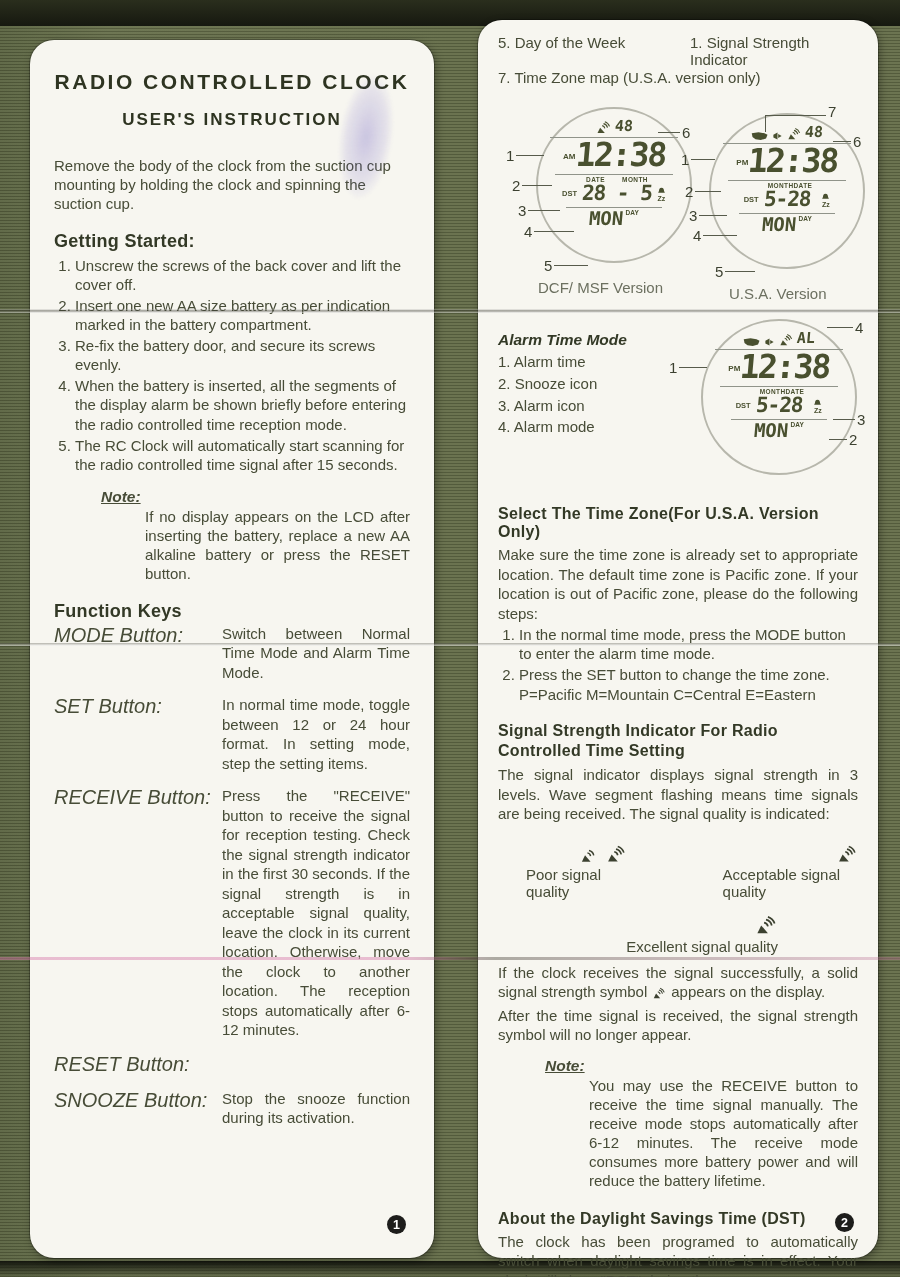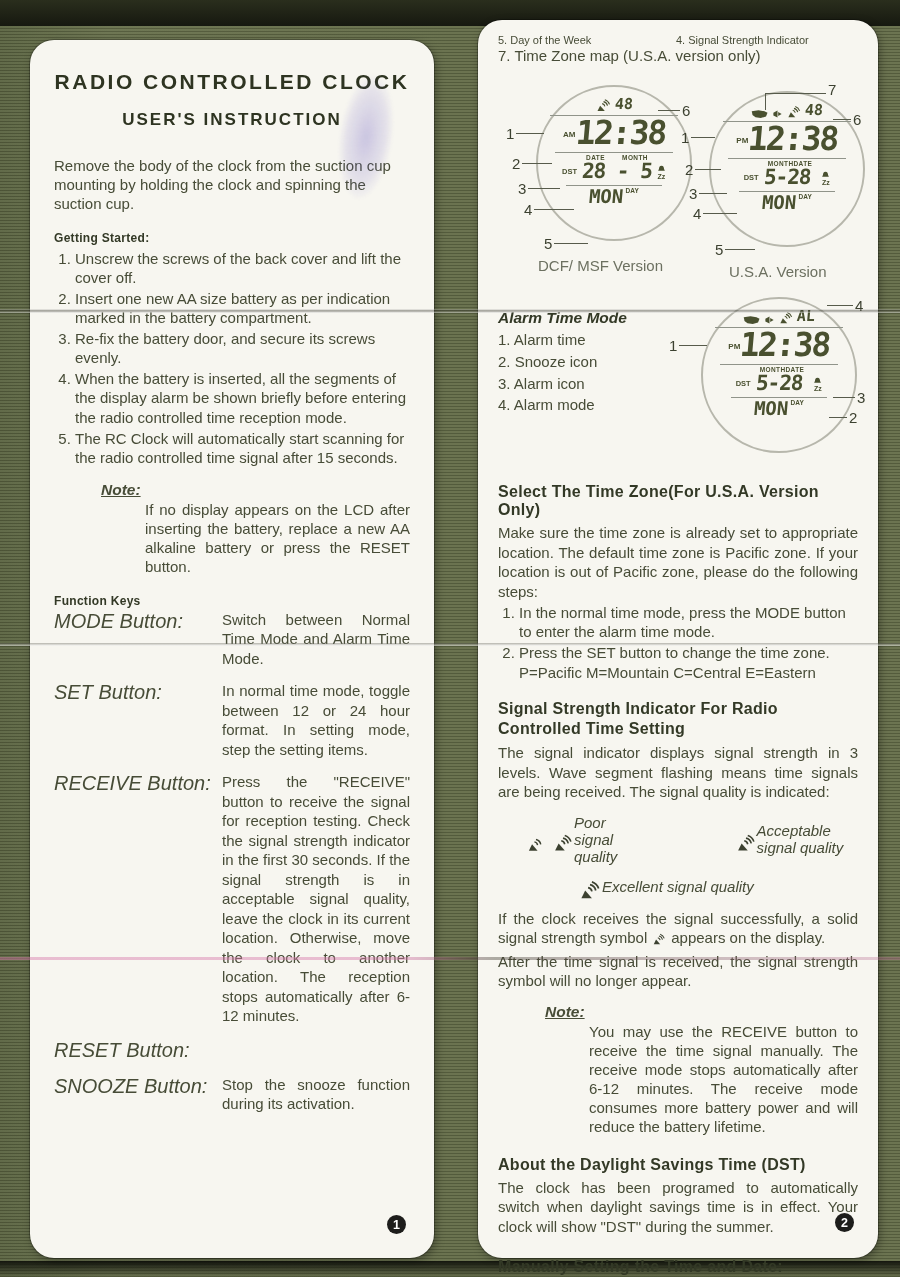"5. Day of the Week" .symbols-two { font-size: 11px -> 15px; gap: none -> 14px }
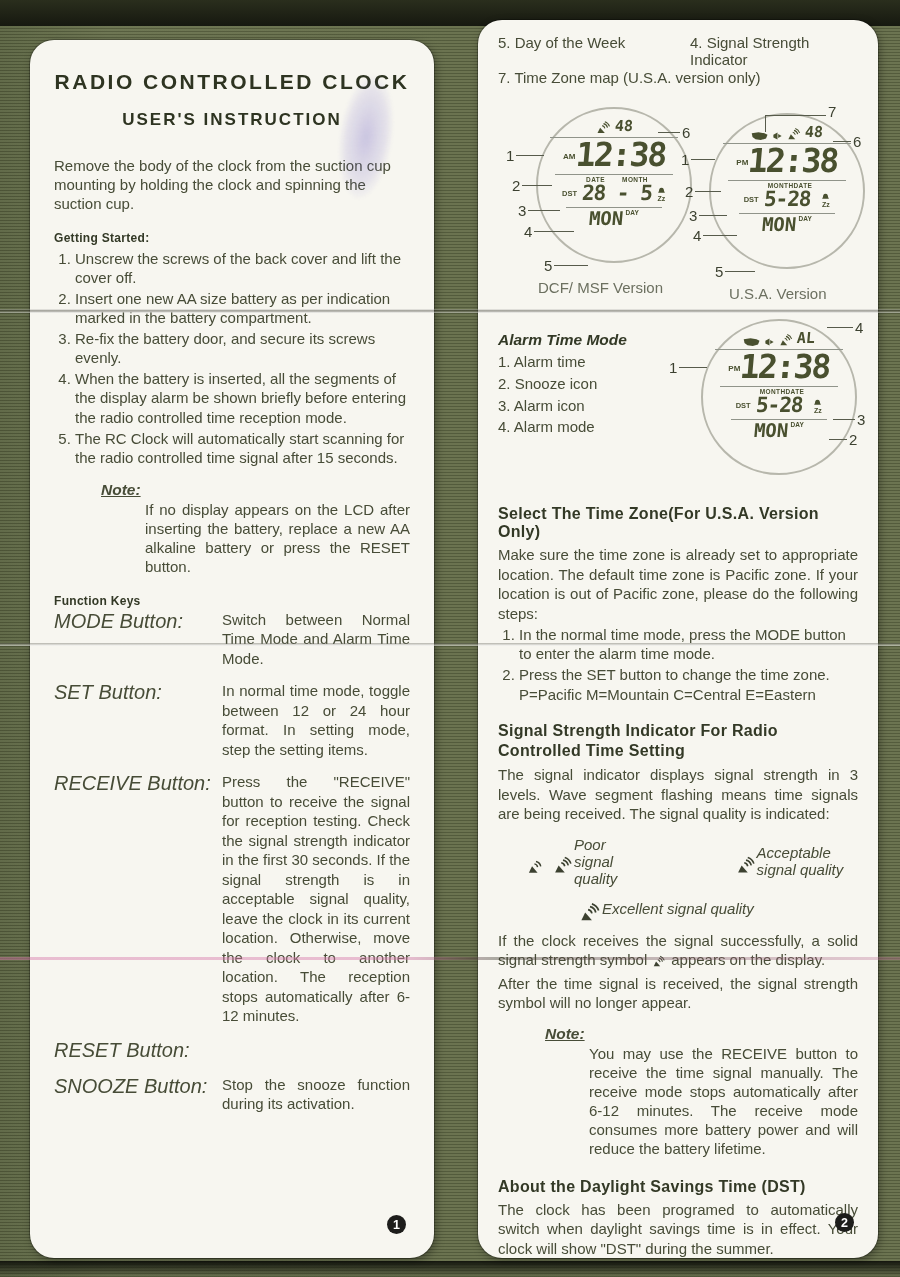"4. Signal Strength Indicator" span { text: 4 -> 1 }
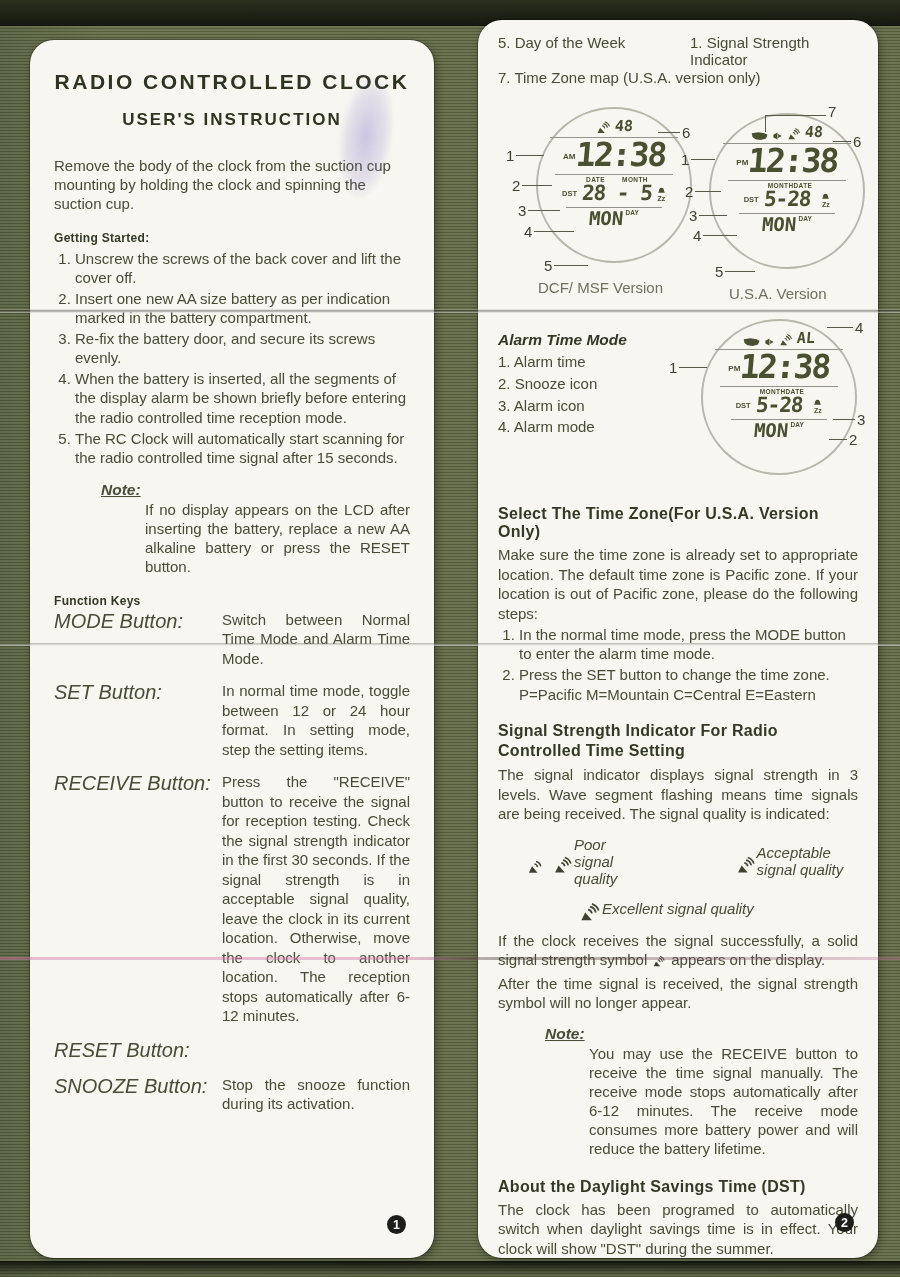"Getting Started:" .sec-h { font-size: 12px -> 18px }
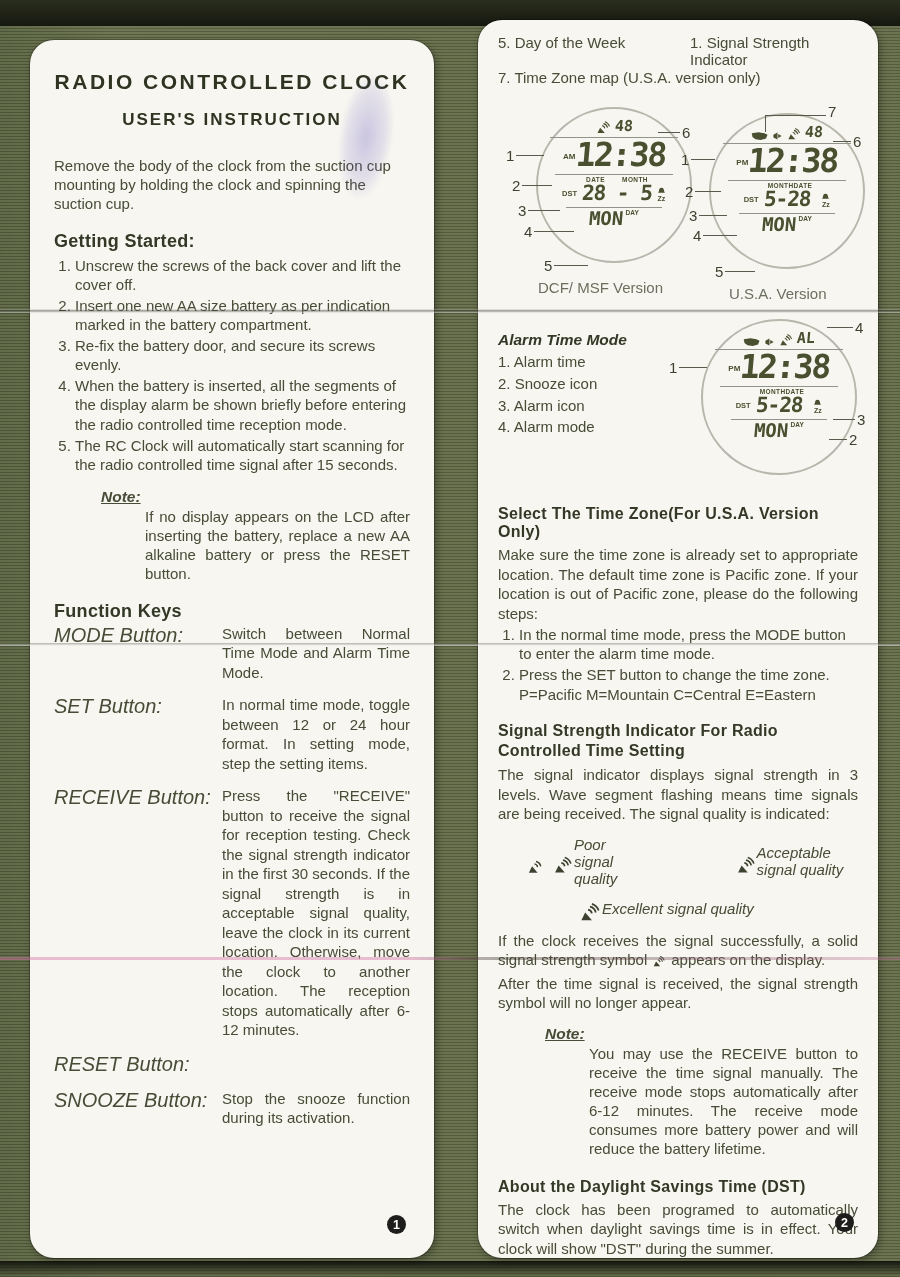"Poor signal quality" .qual { align-items: center -> flex-end; flex-direction: none -> column; font-style: italic -> none }
